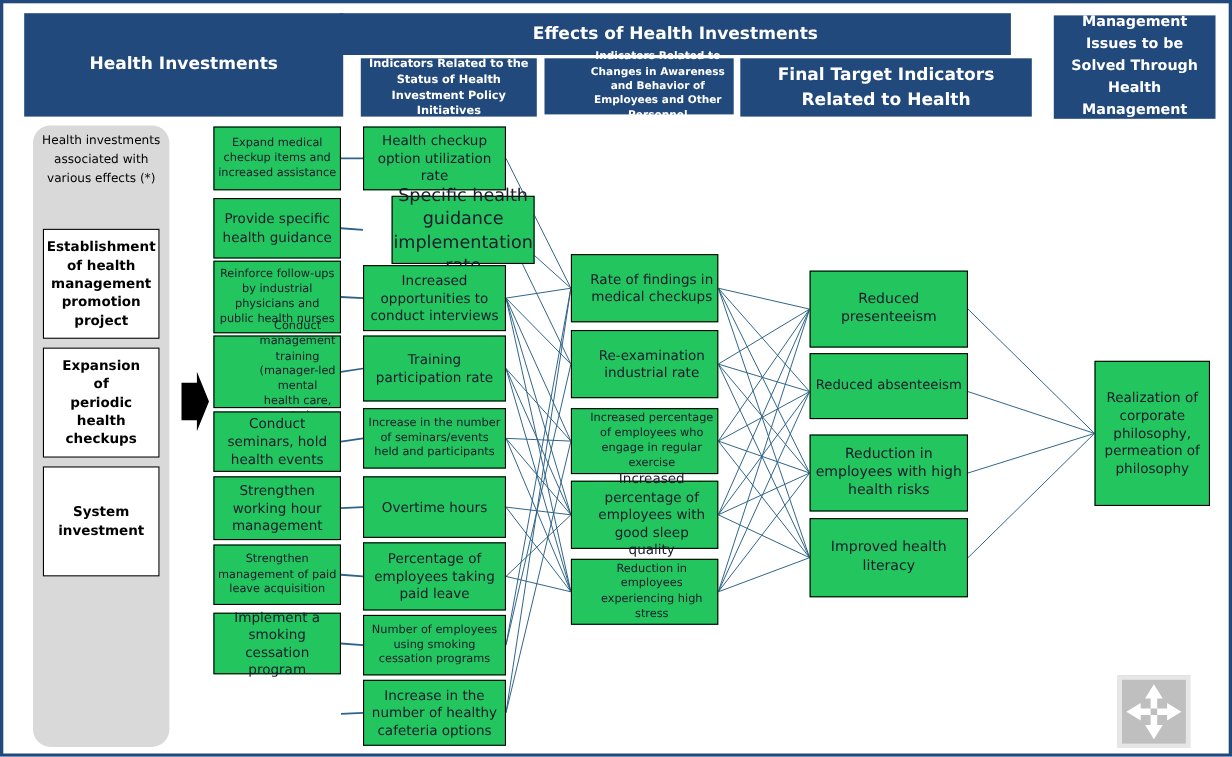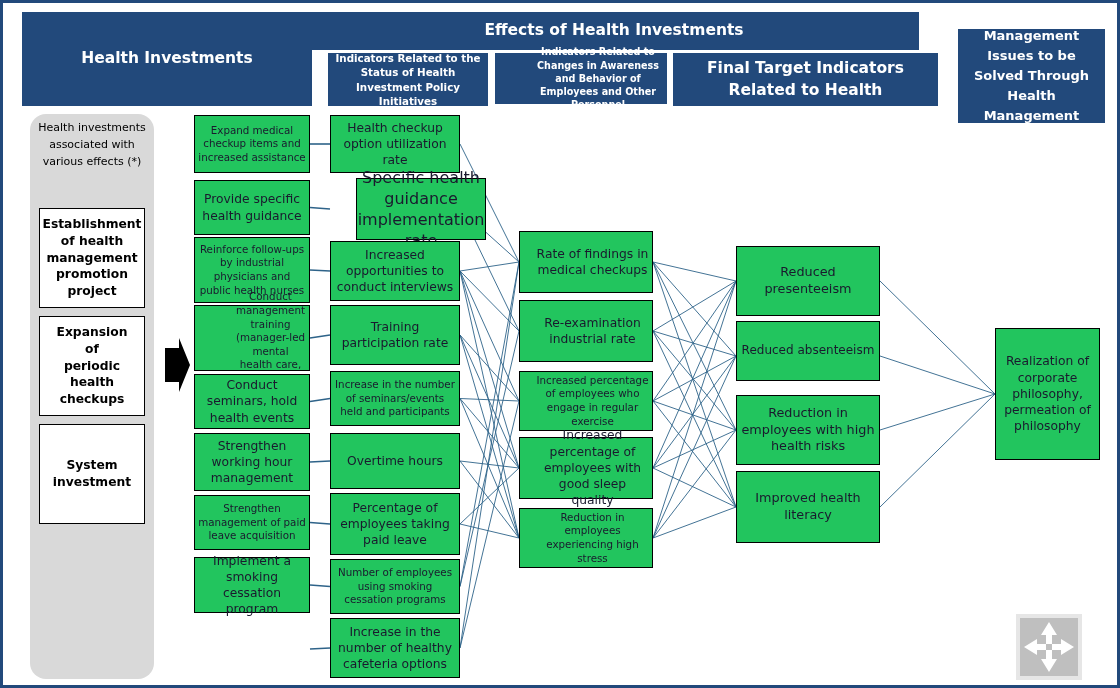"Management Issues to be Solved" #bn-mgmt-issues { top: 26px -> 11px }
